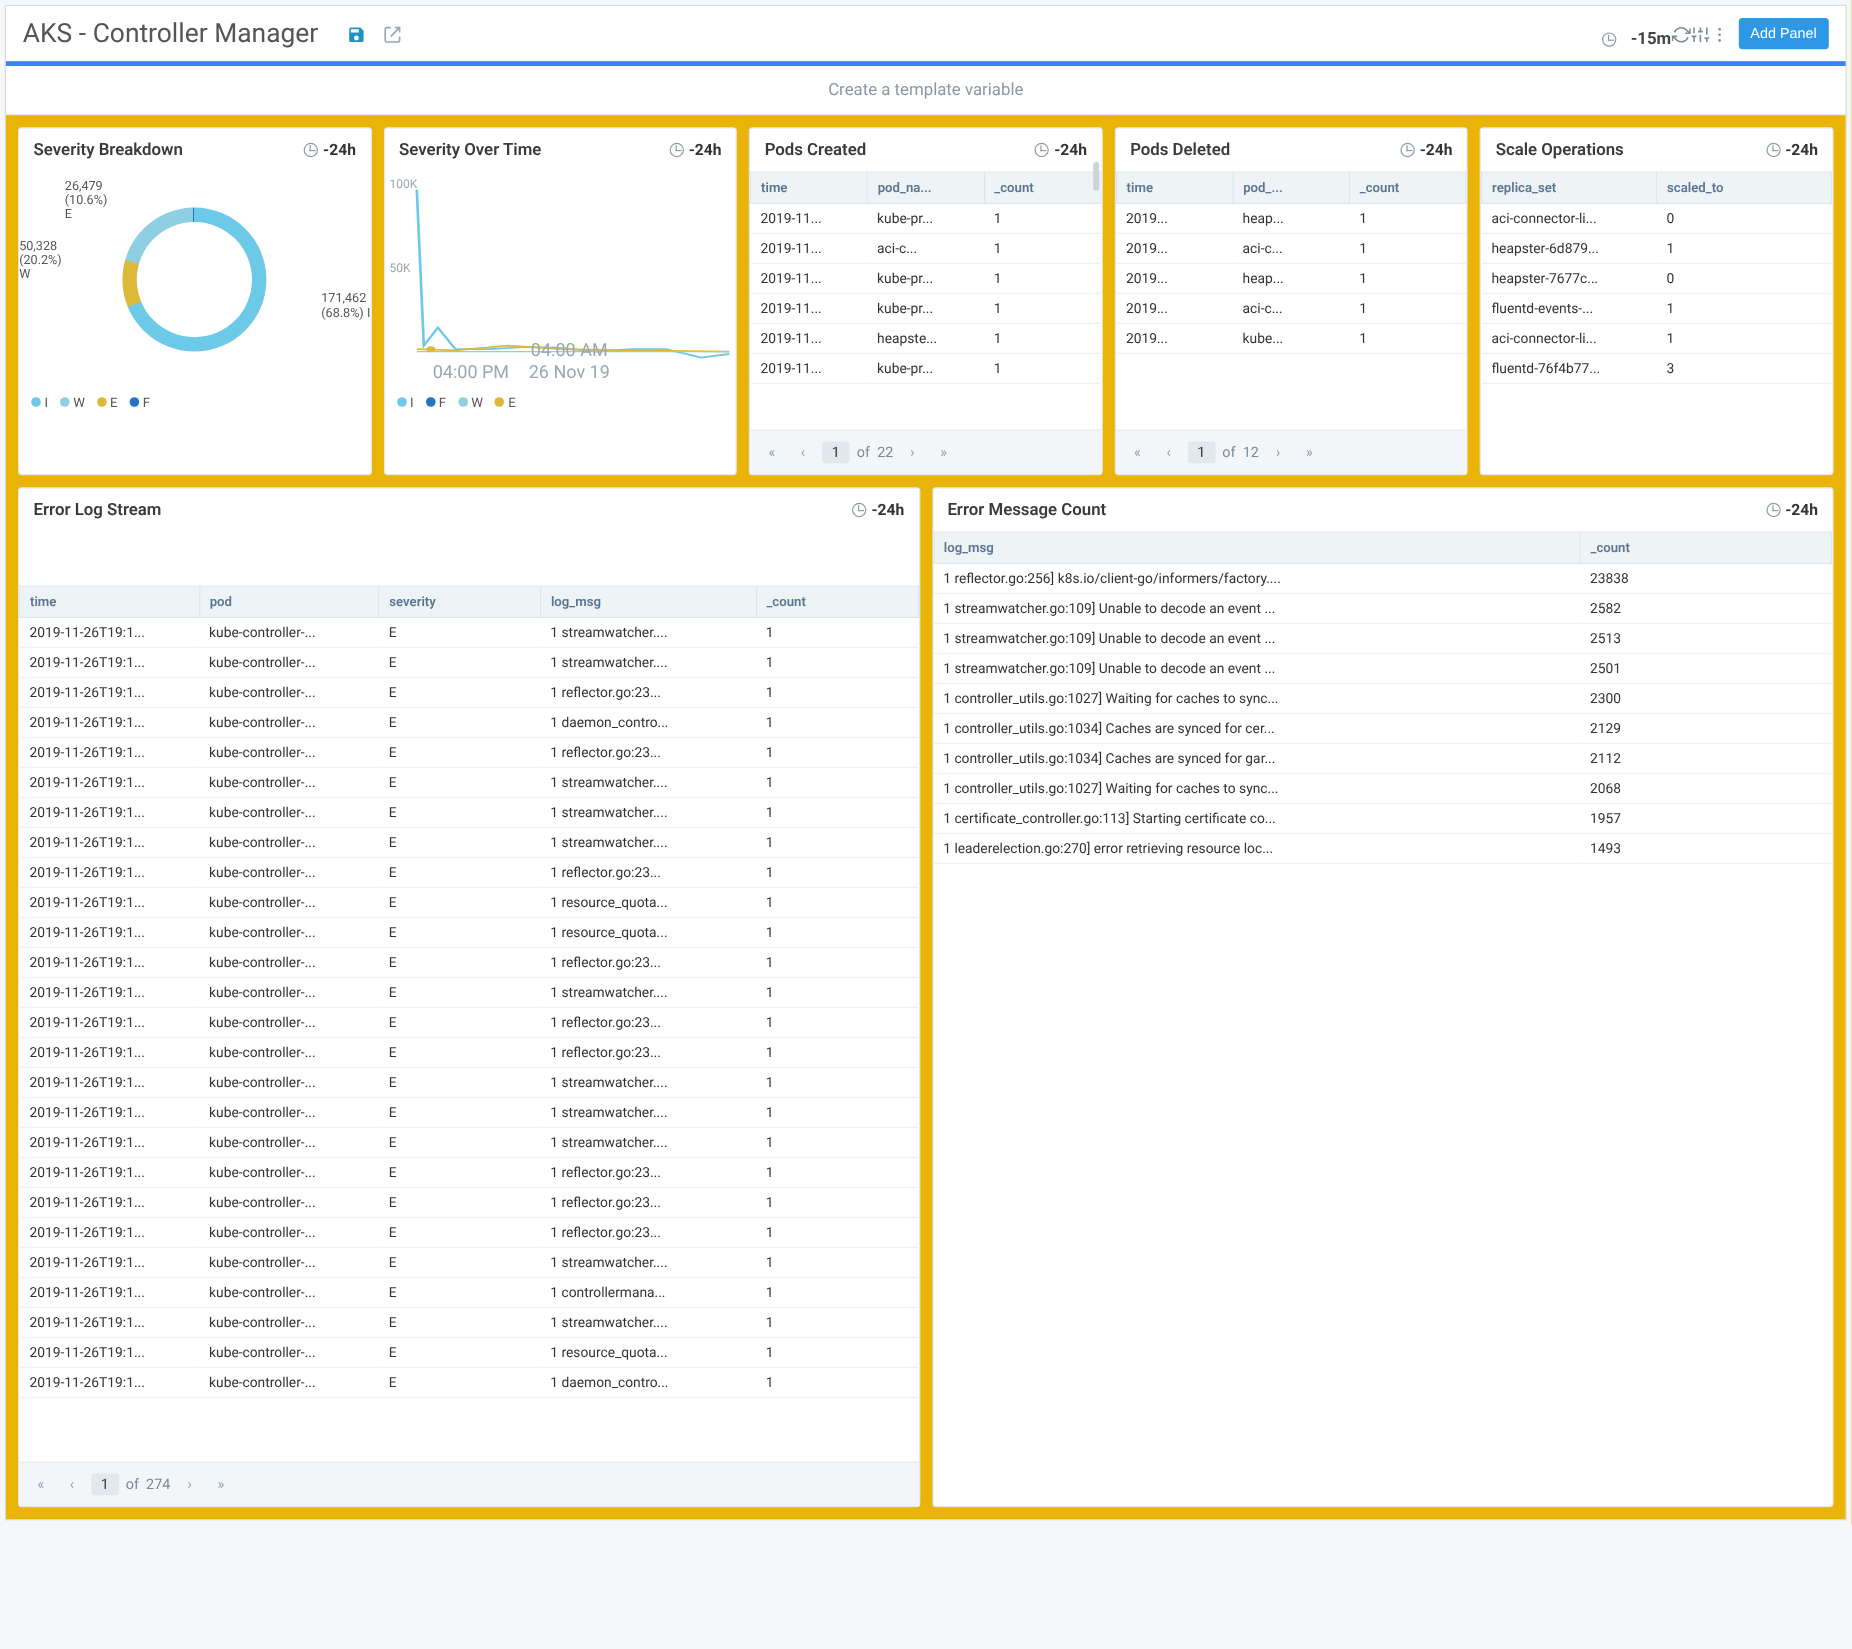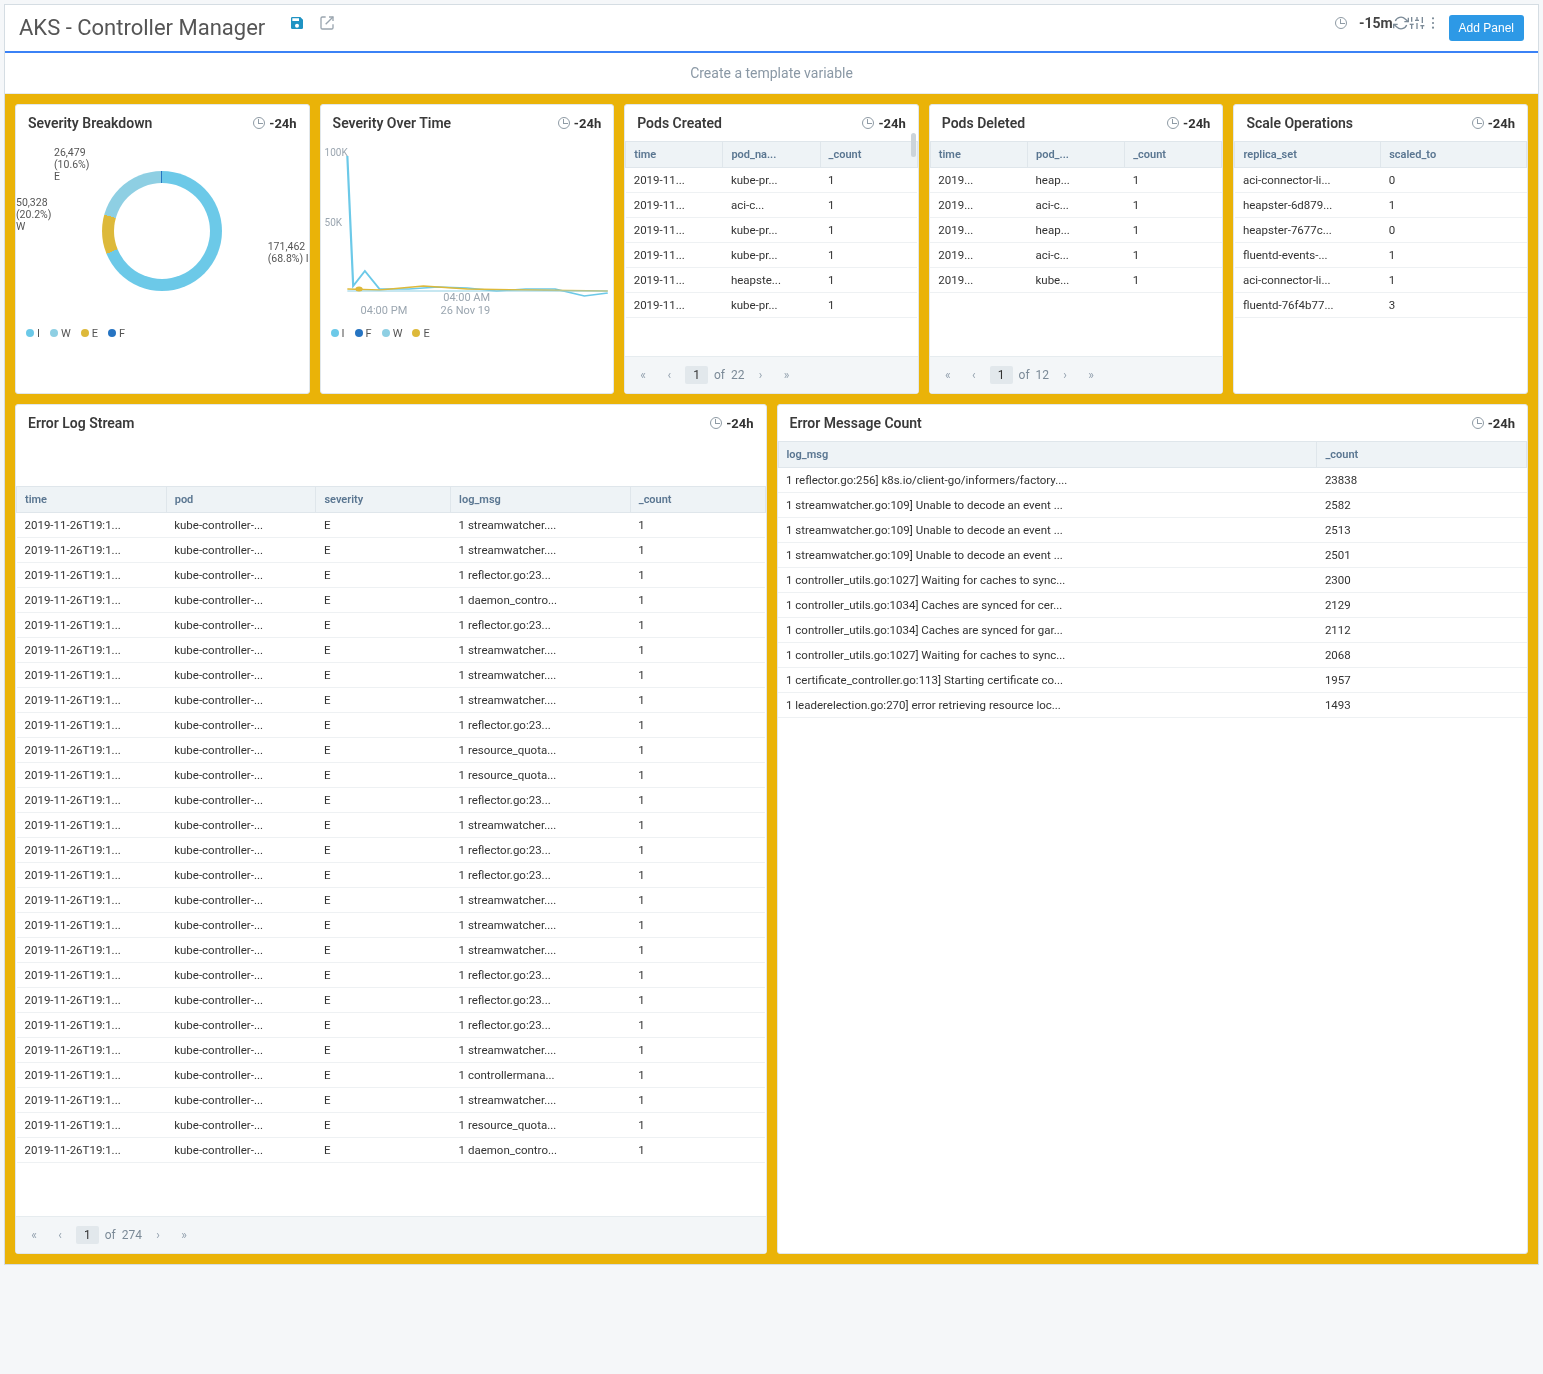"AKS - Controller Manager" .topbar { align-items: flex-start -> flex-end; border-bottom: 2px solid #3b82f6 -> 4px solid #3b82f6 }
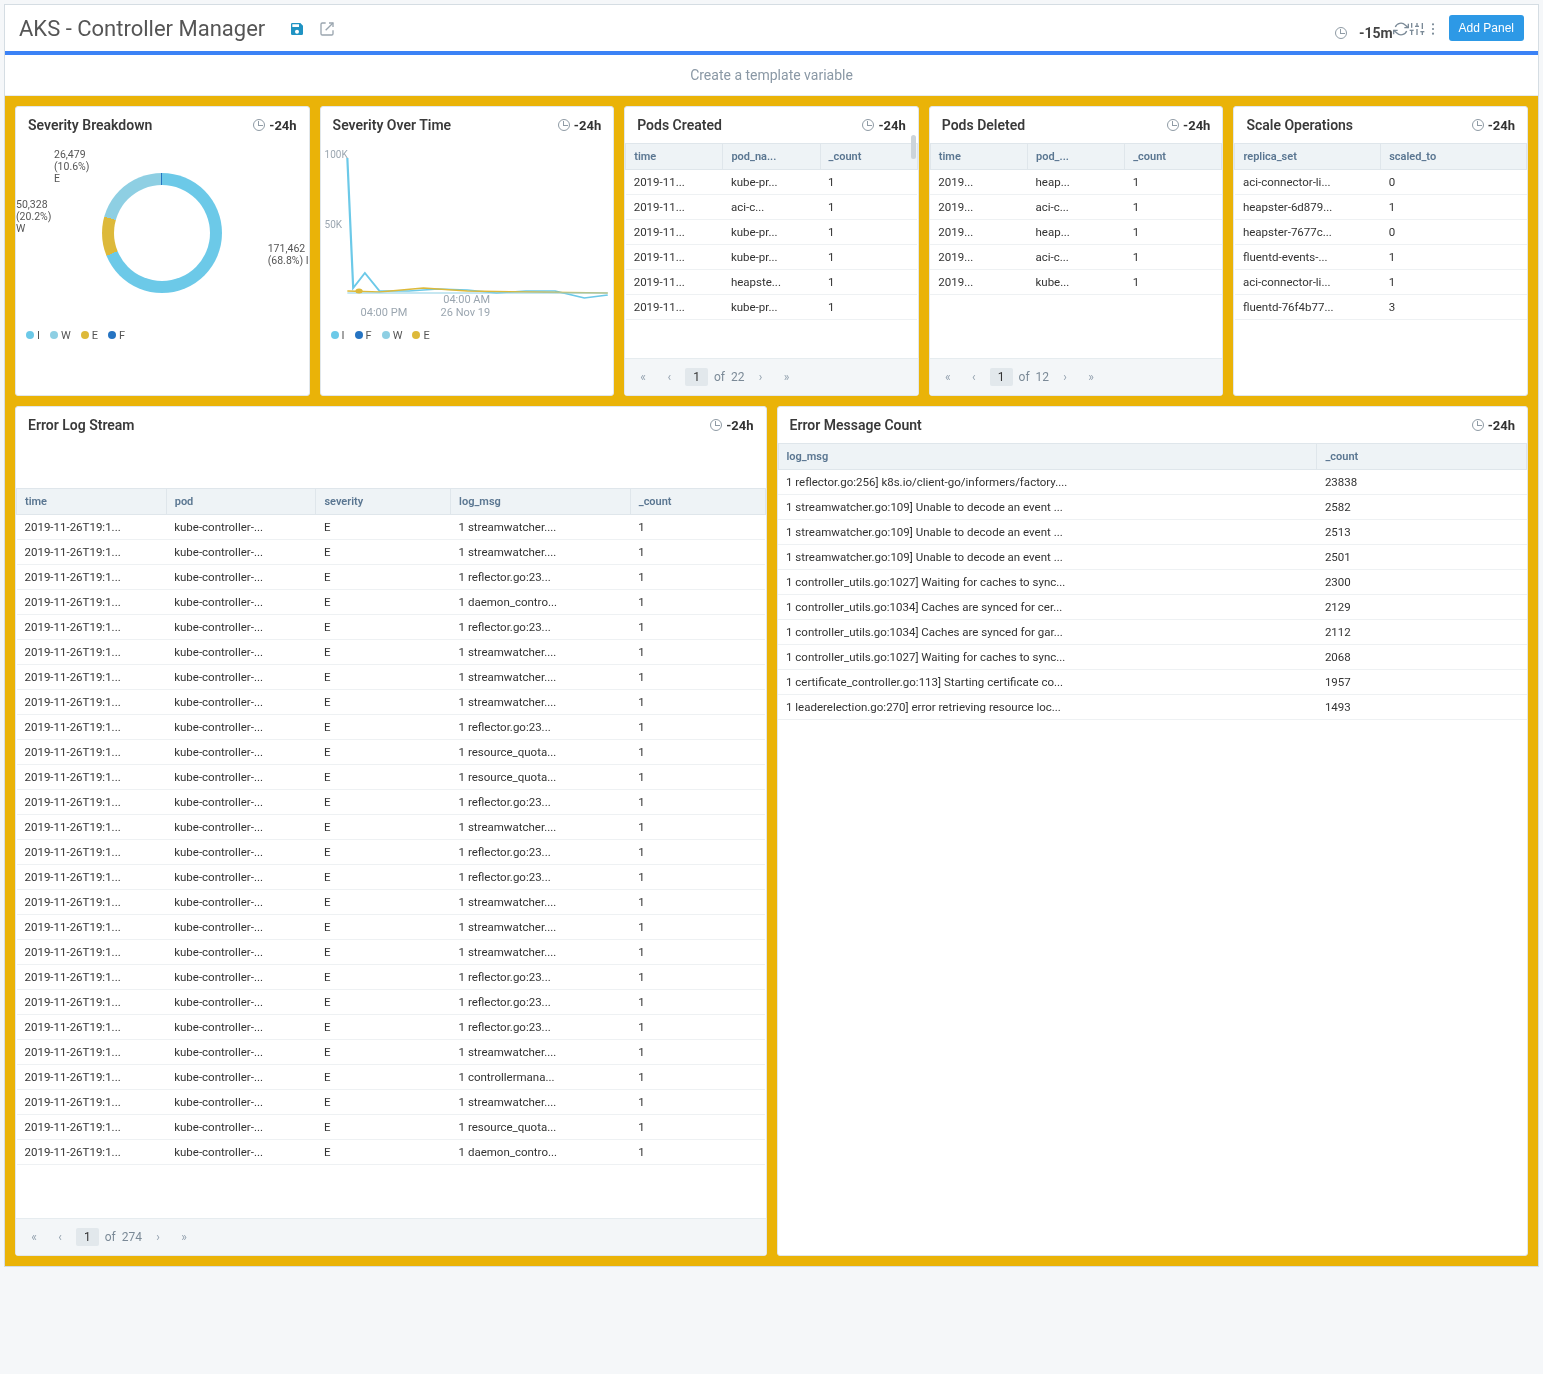"04:00 AM" .xlab { font-size: 11px -> 15px; text-align: right -> center }
